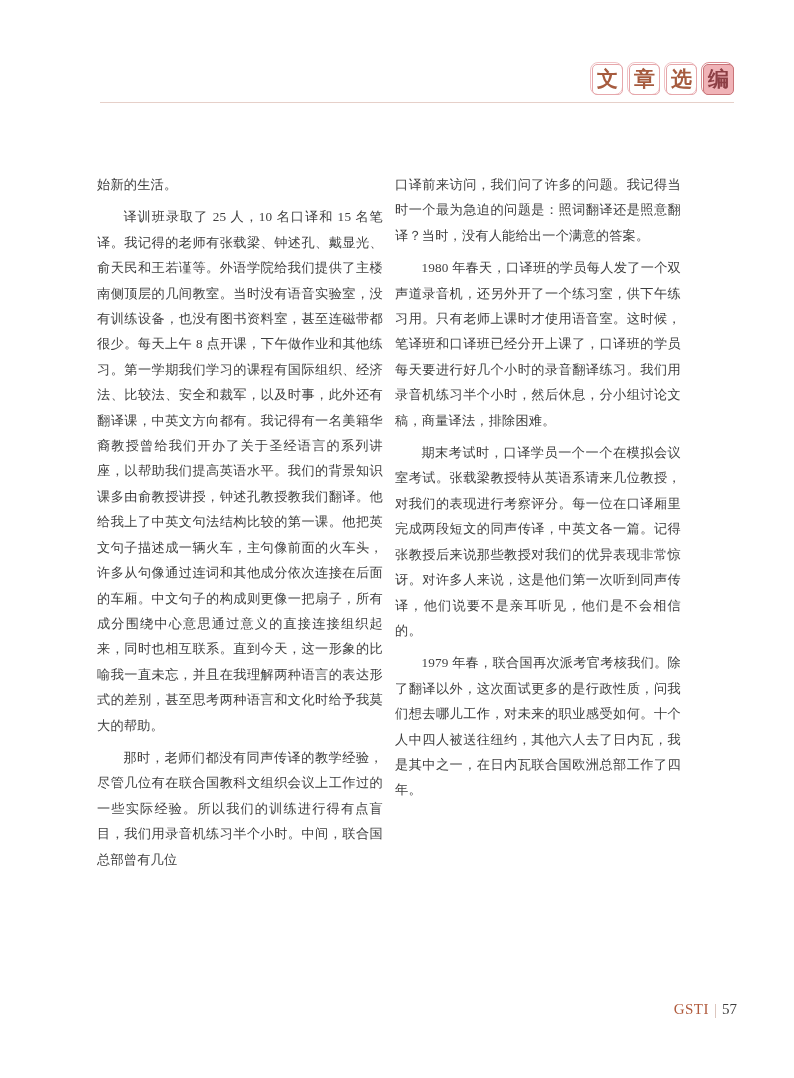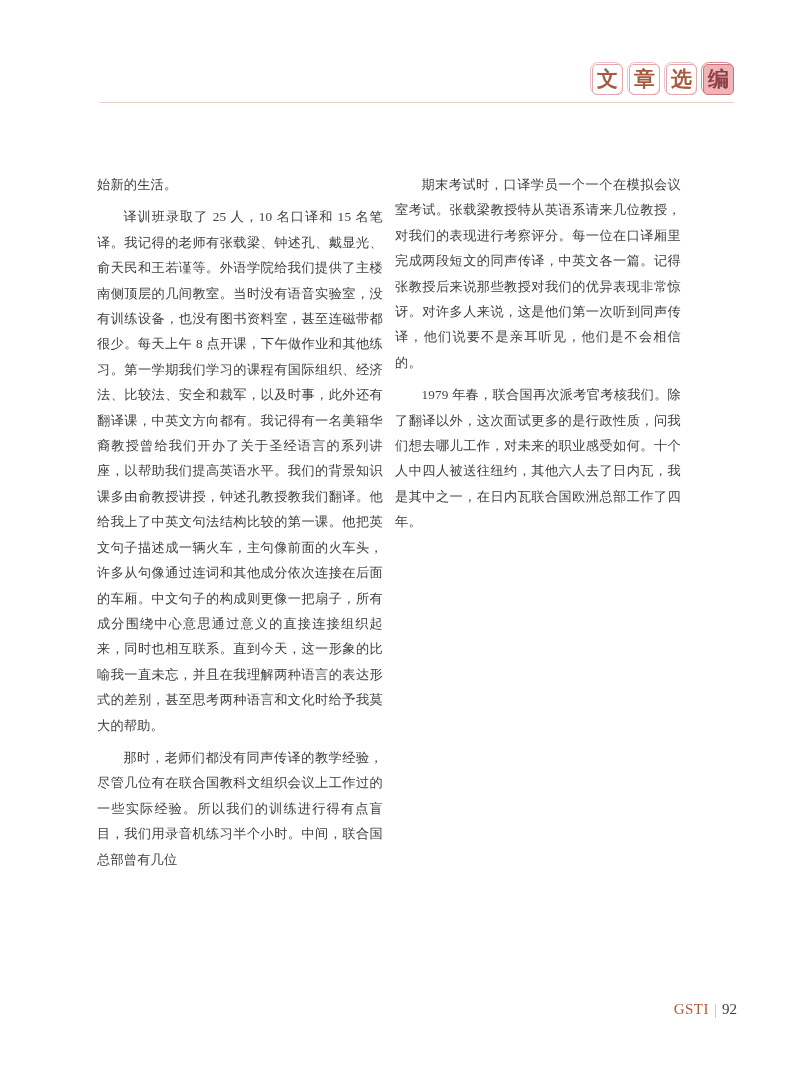"口译前来访问，我们问了许多的问题。我记得当时一个最为急迫的问题是：照词翻译还是照" p.para { html: none -> <p>口译前来访问，我们问了许多的问题。我记得当时一个最为急迫的问题是：照词翻译还是照意翻译？当时，没有人能给出一个满意的答案。</p> }
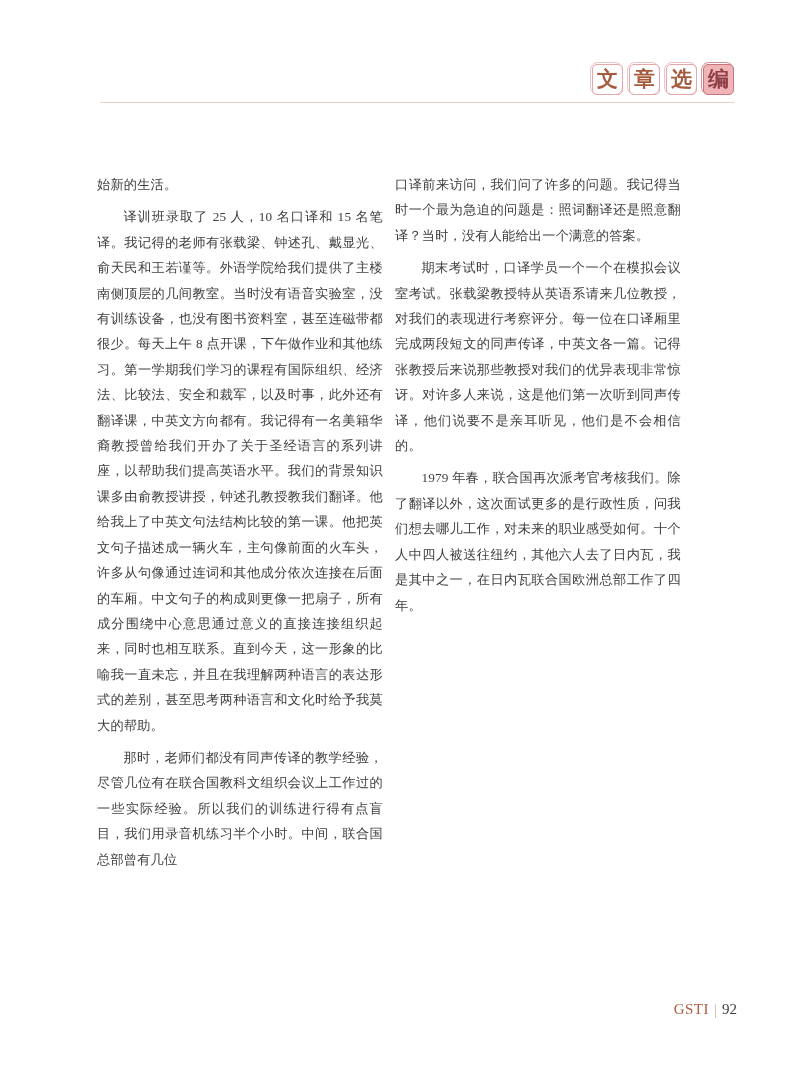"1980" p.para { html: none -> <p>1980 年春天，口译班的学员每人发了一个双声道录音机，还另外开了一个练习室，供下午练习用。只有老师上课时才使用语音室。这时候，笔译班和口译班已经分开上课了，口译班的学员每天要进行好几个小时的录音翻译练习。我们用录音机练习半个小时，然后休息，分小组讨论文稿，商量译法，排除困难。</p> }
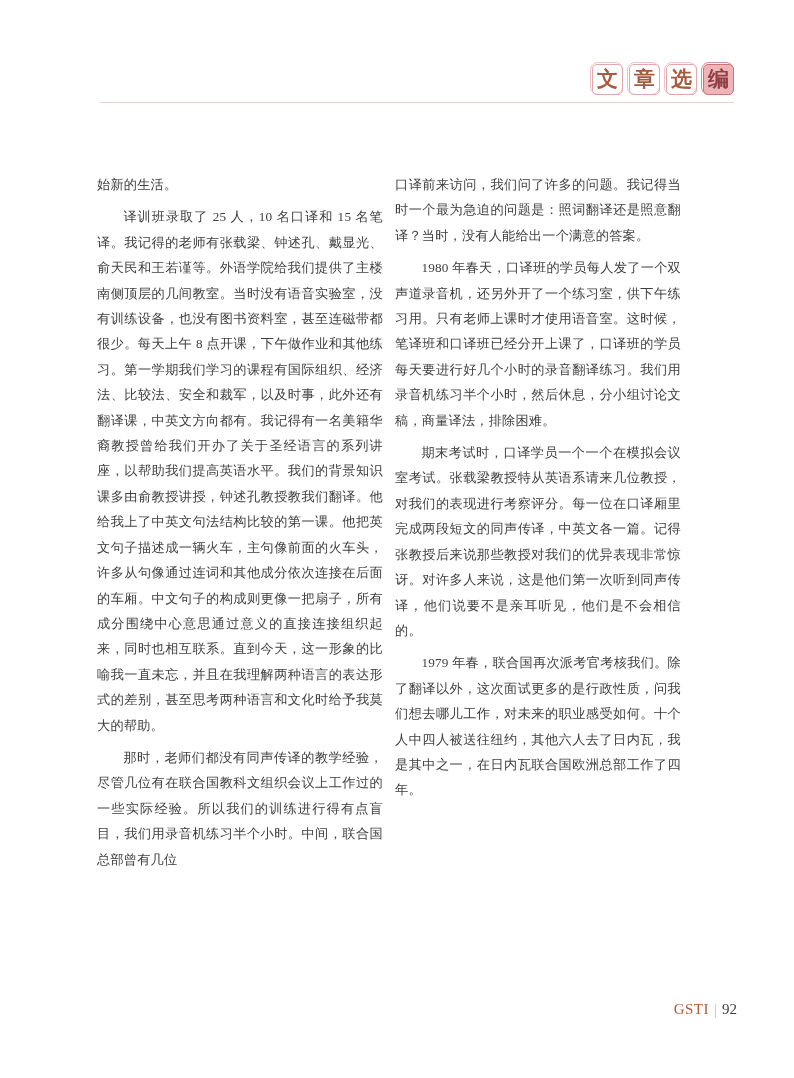"92" span.pagenum { text: 92 -> 57 }
